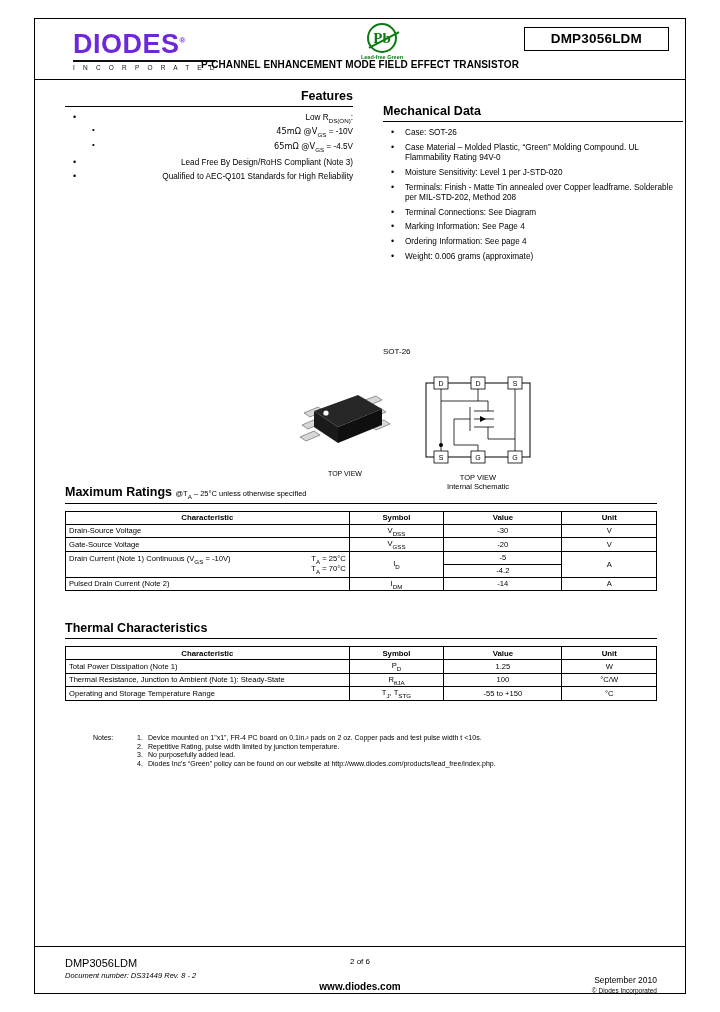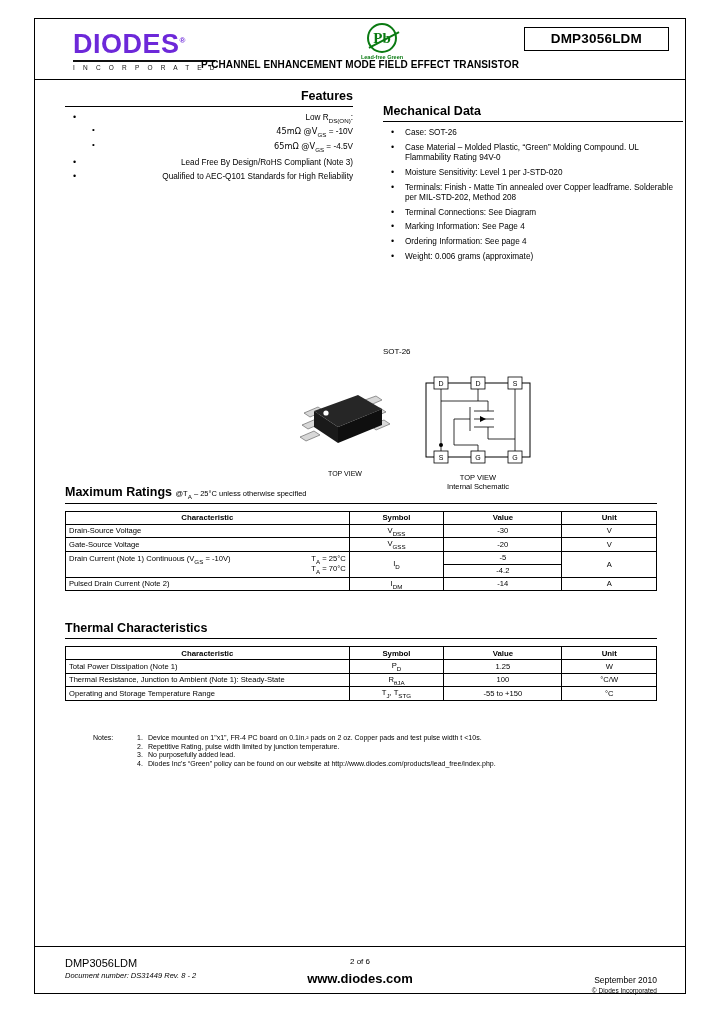"www.diodes.com" .f-web { font-size: 13px -> 10px; margin-top: 5px -> 15px }
